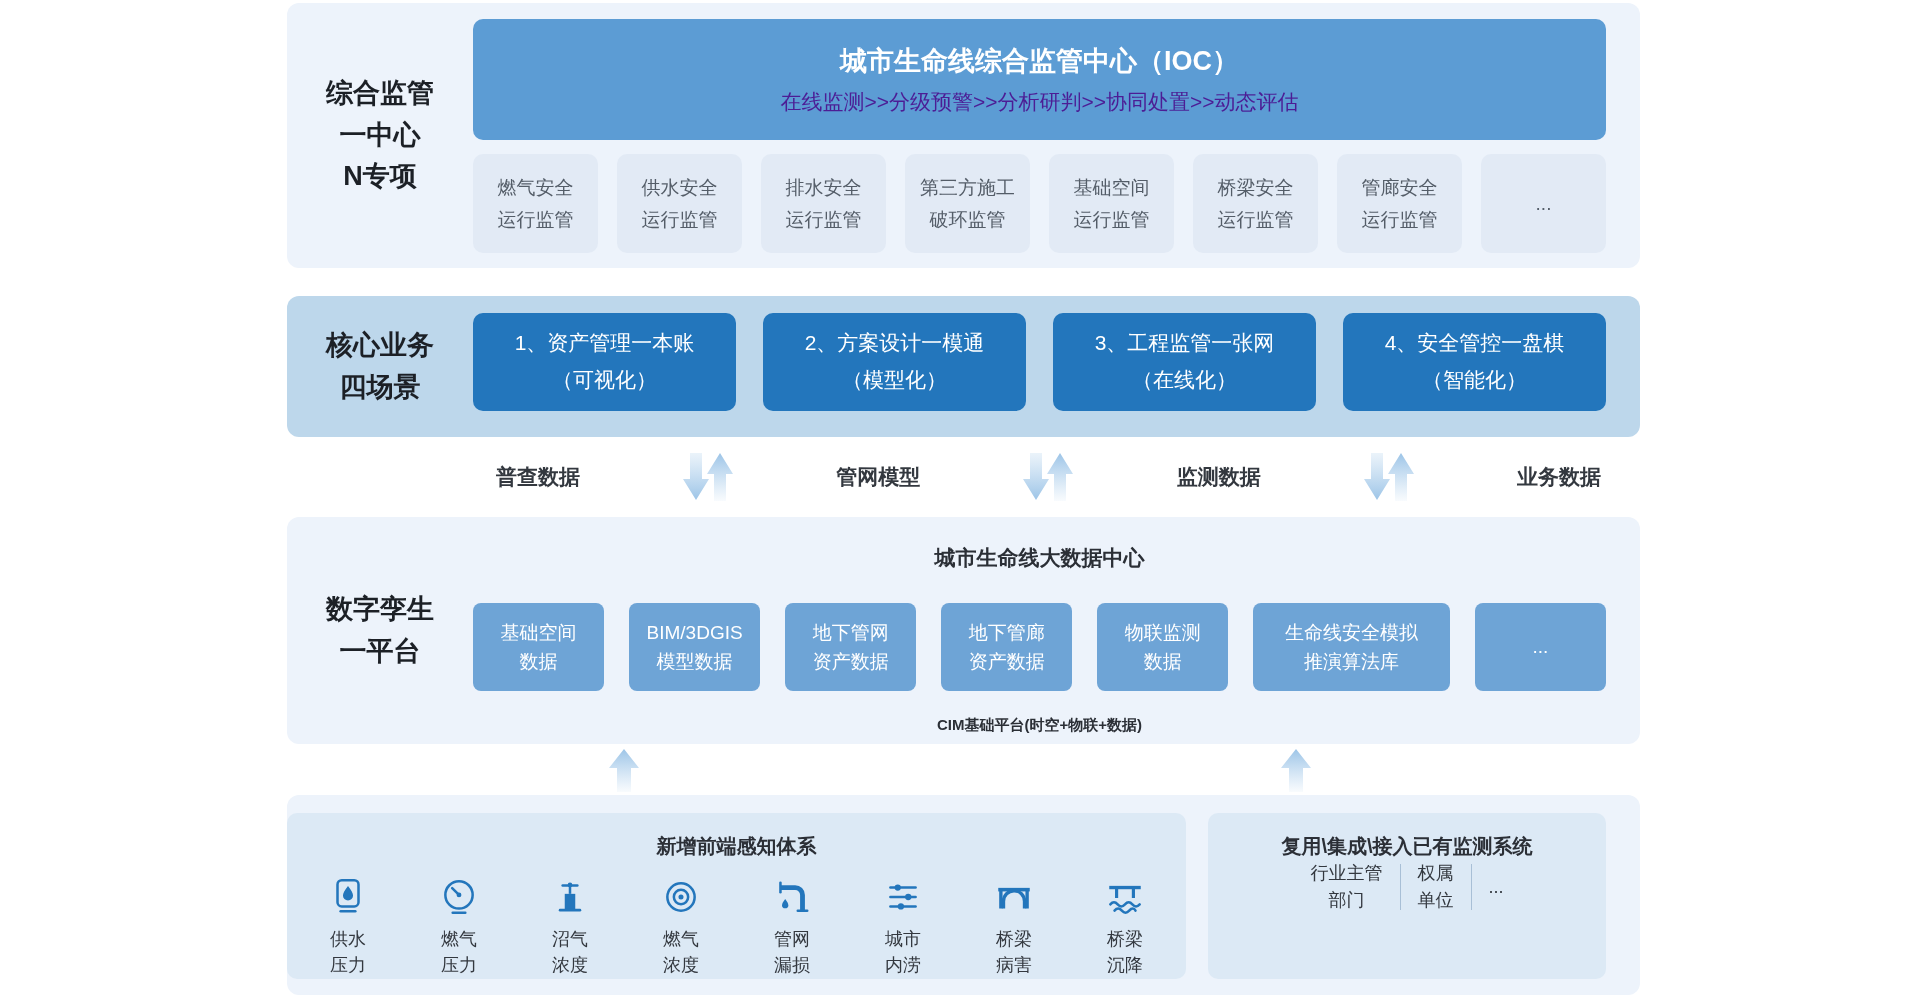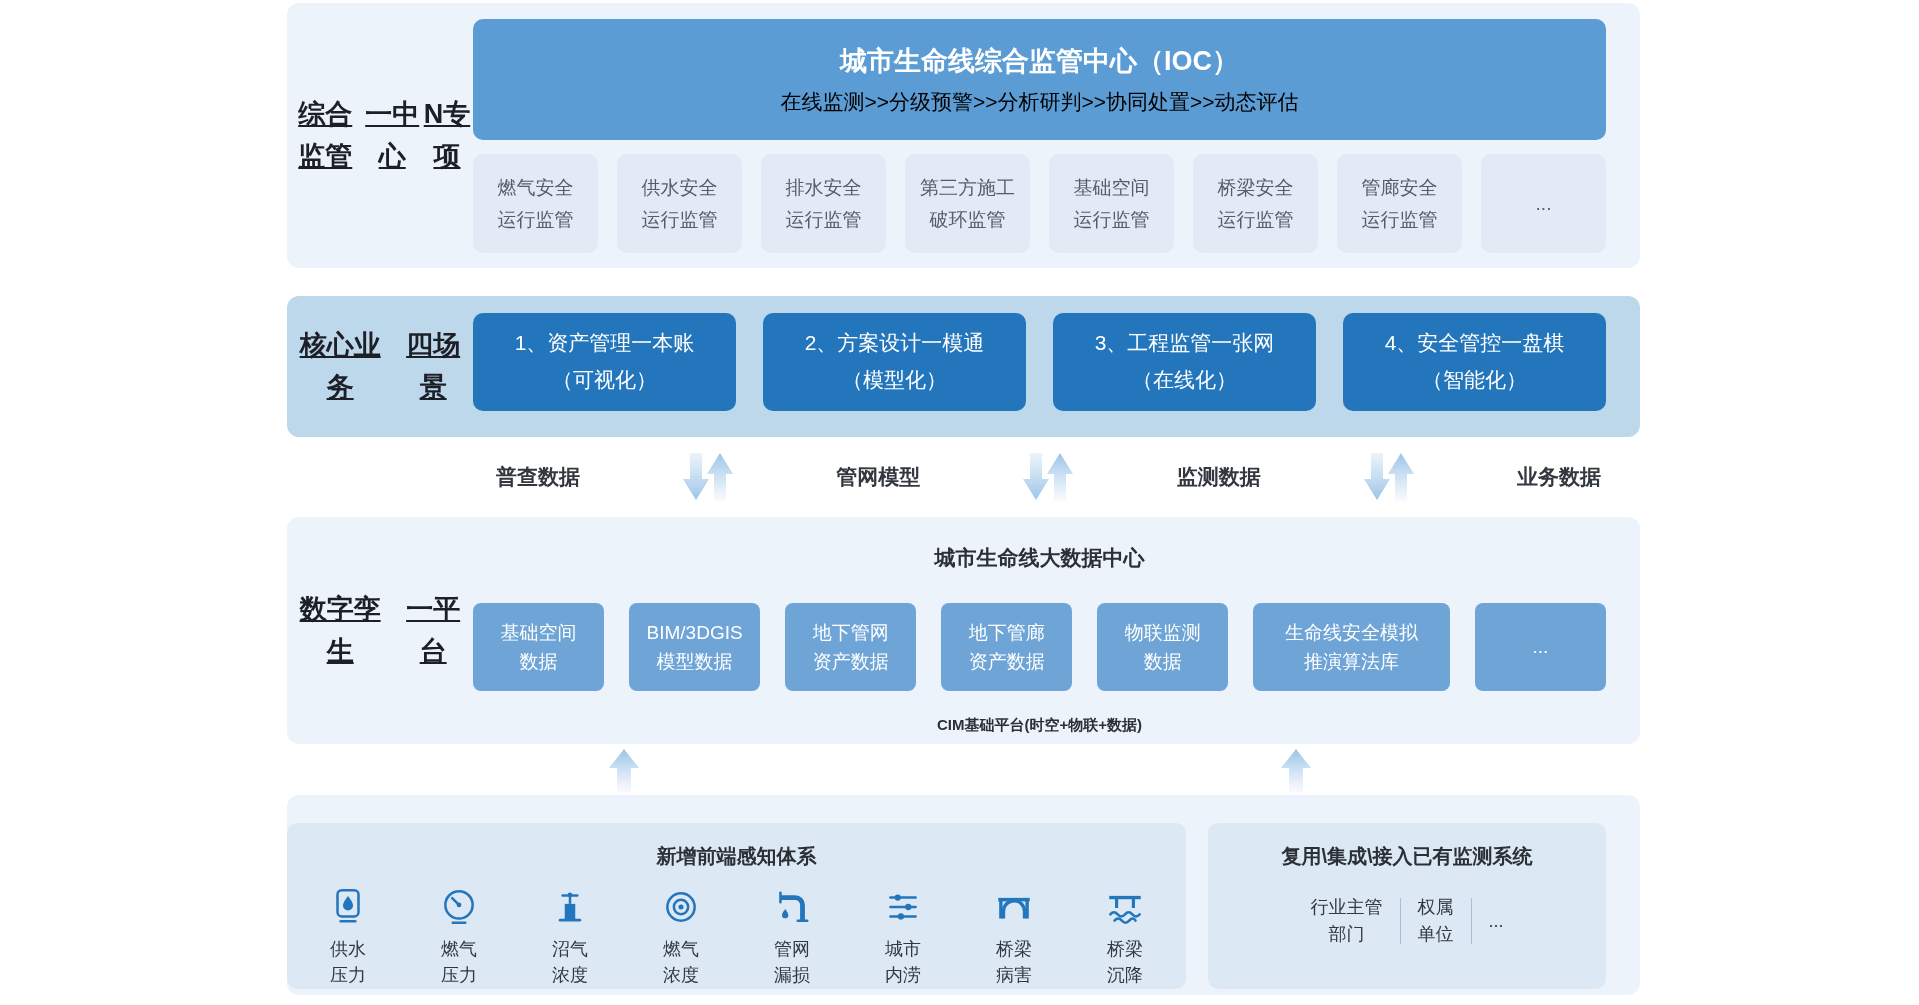"综合监管" .side-label { flex-direction: row -> column; text-align: center -> right; text-decoration: underline -> none }
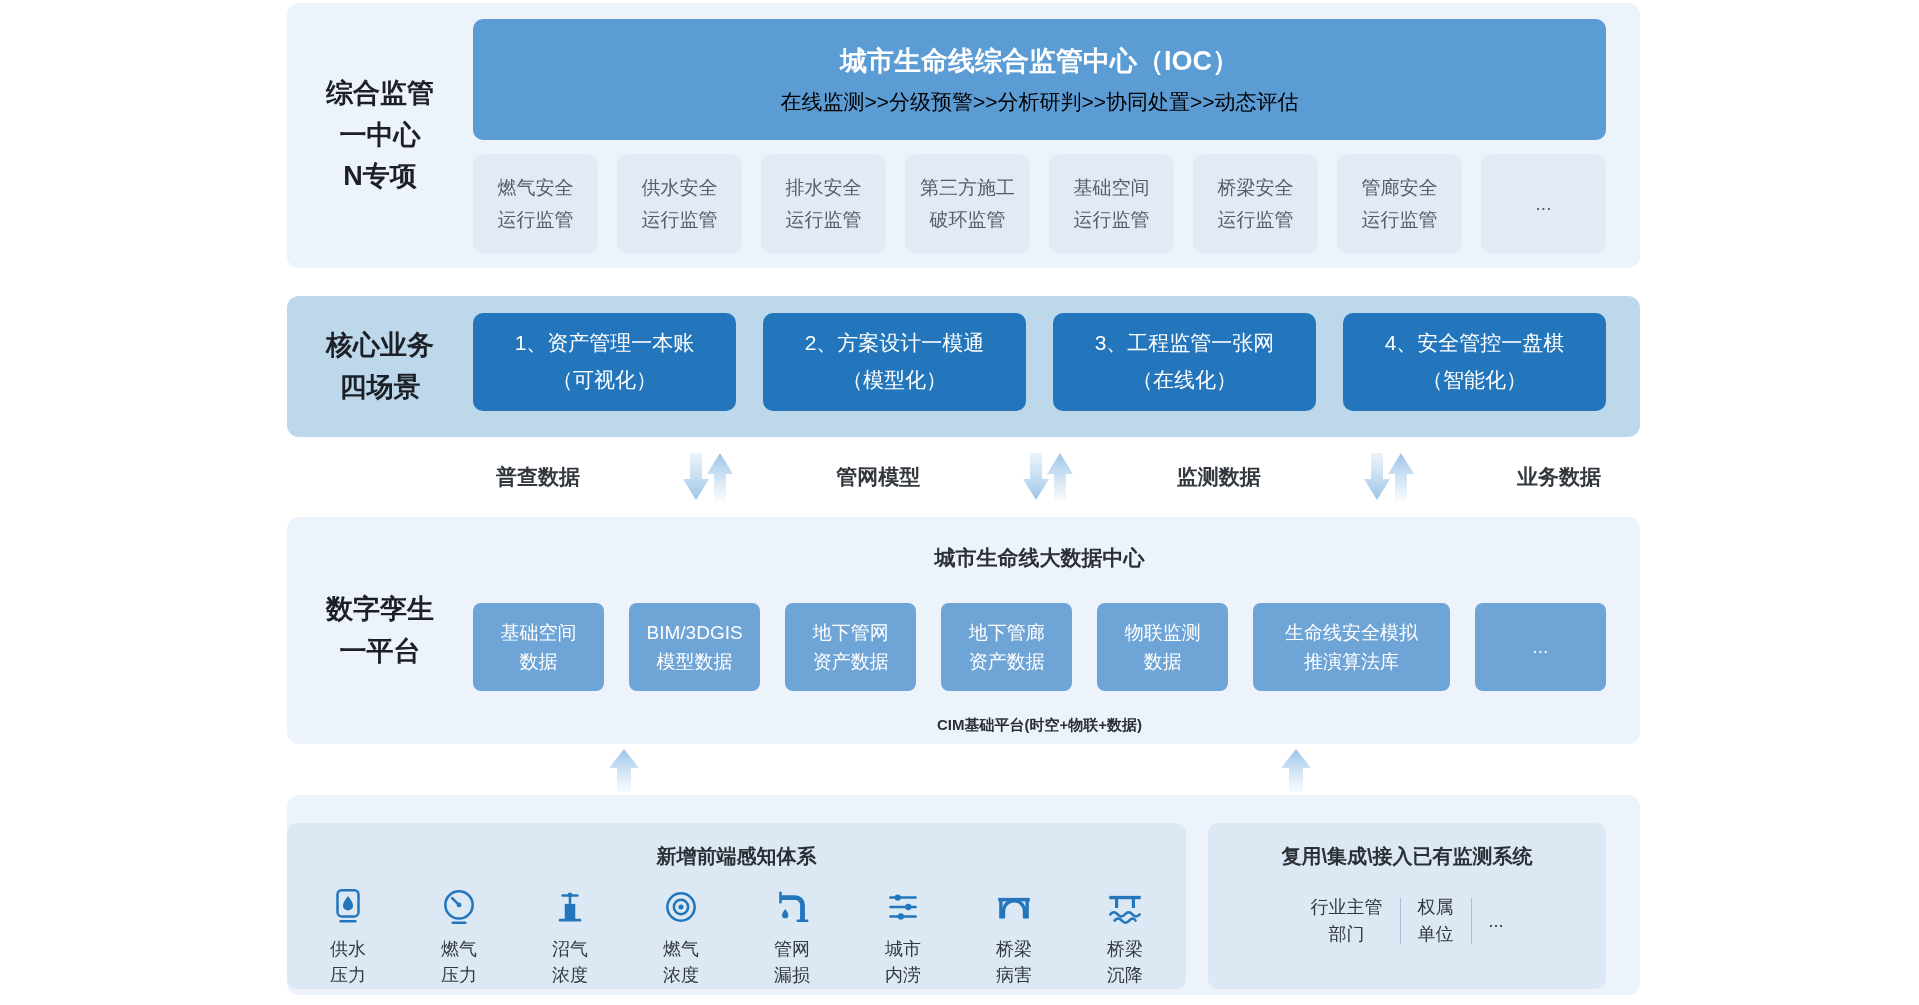"在线监测>>分级预警>>分析研判>>协同处置>>动态评估" .ioc-sub { color: #000000 -> #4c1d95 }
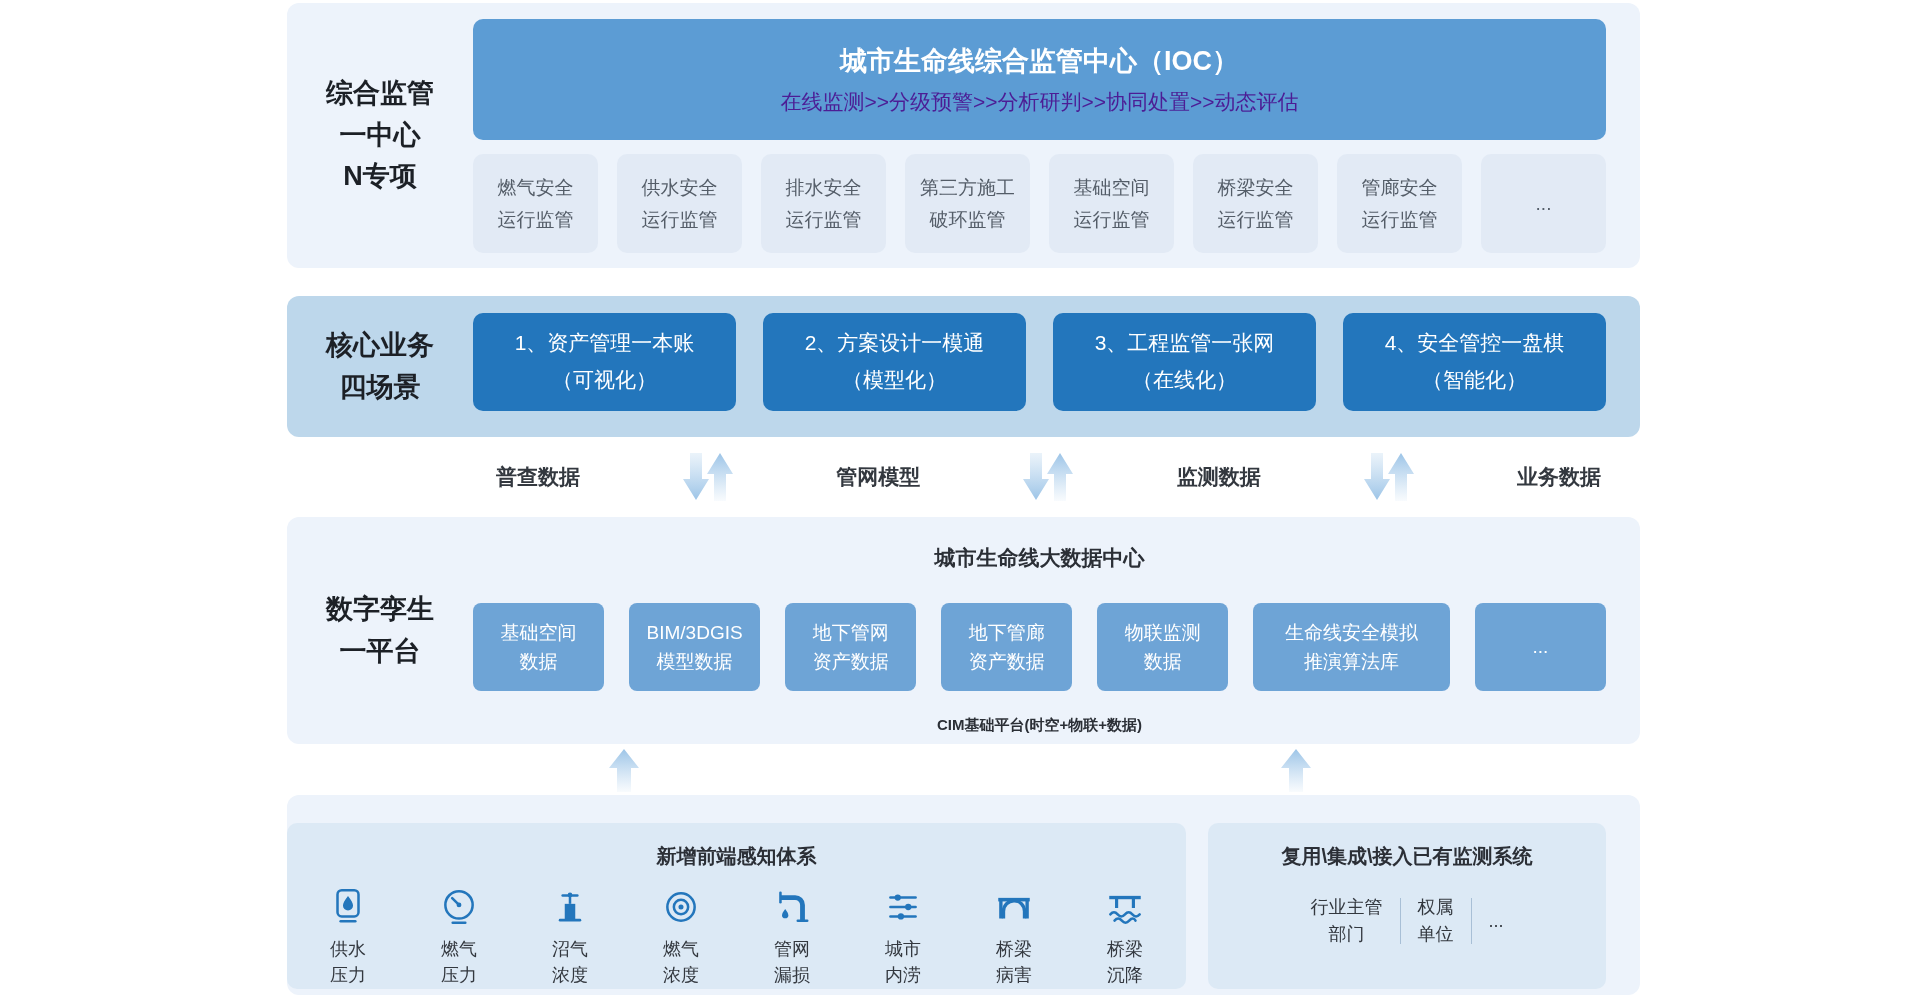"新增前端感知体系" .sense-content { padding-top: 28px -> 18px }
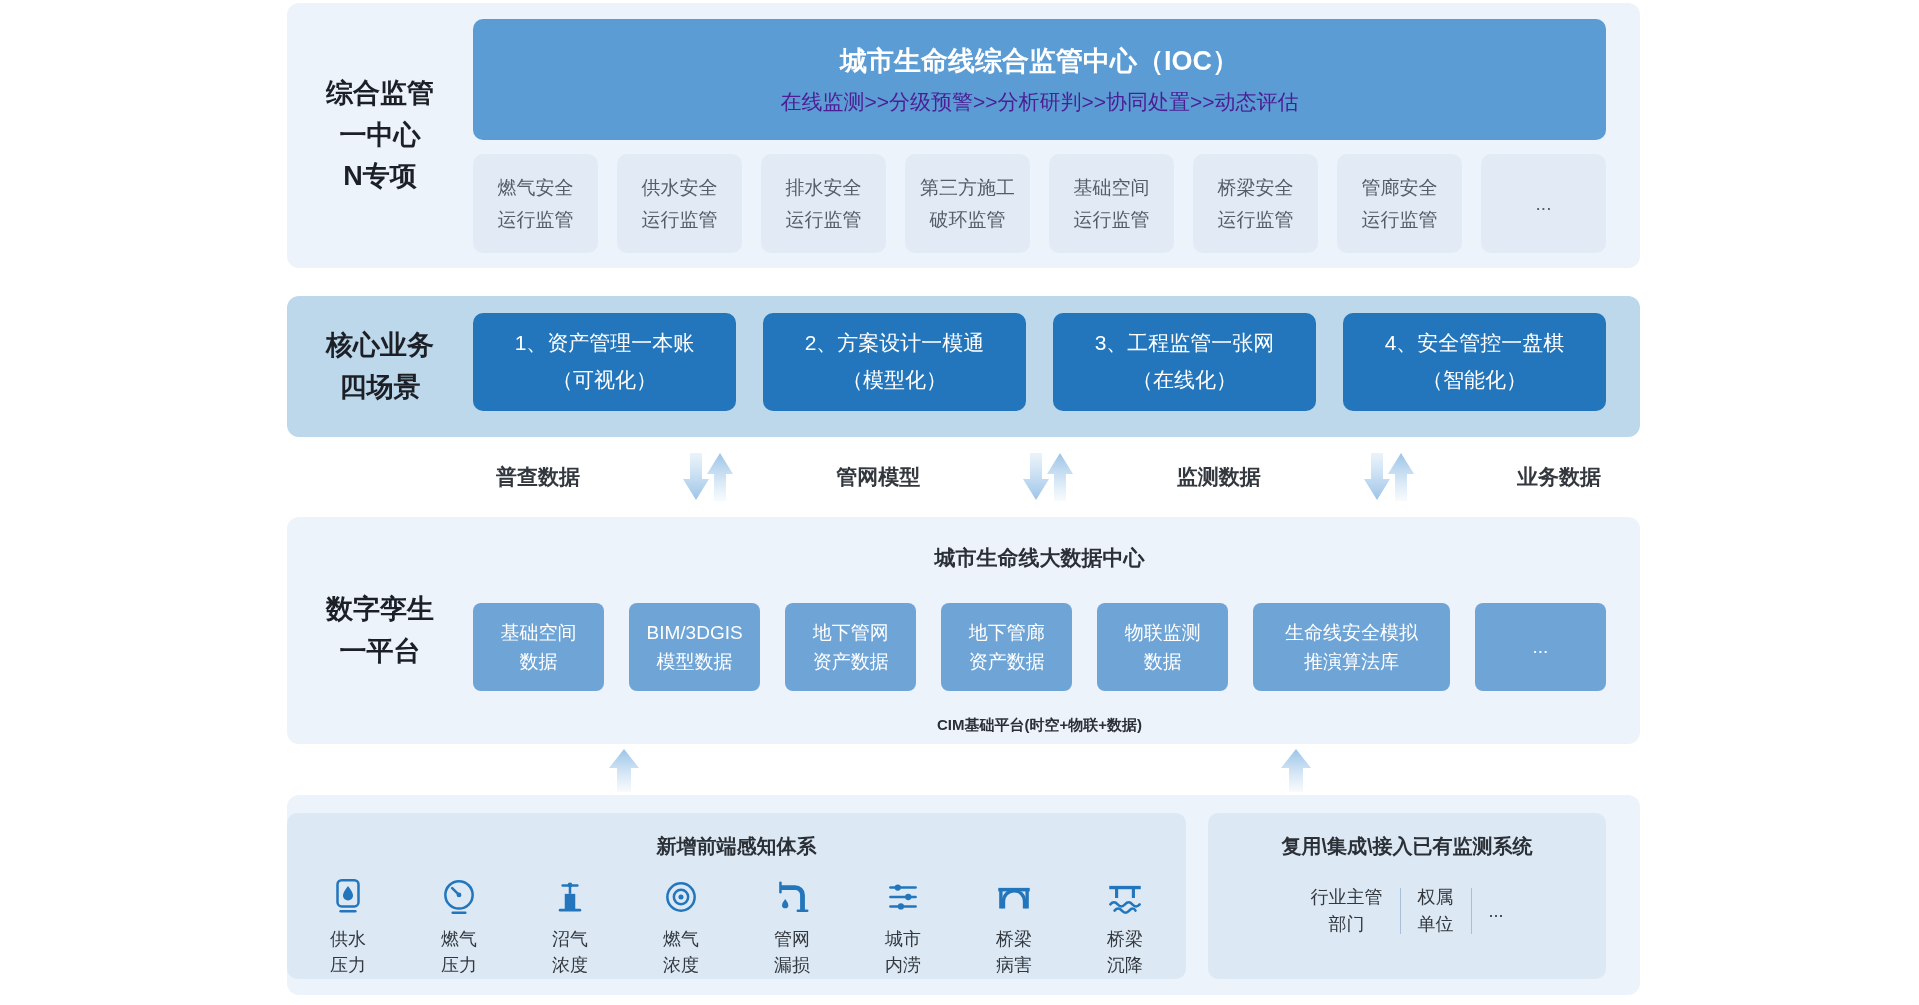"行业主管" .reuse-items { margin-top: 24px -> none }
